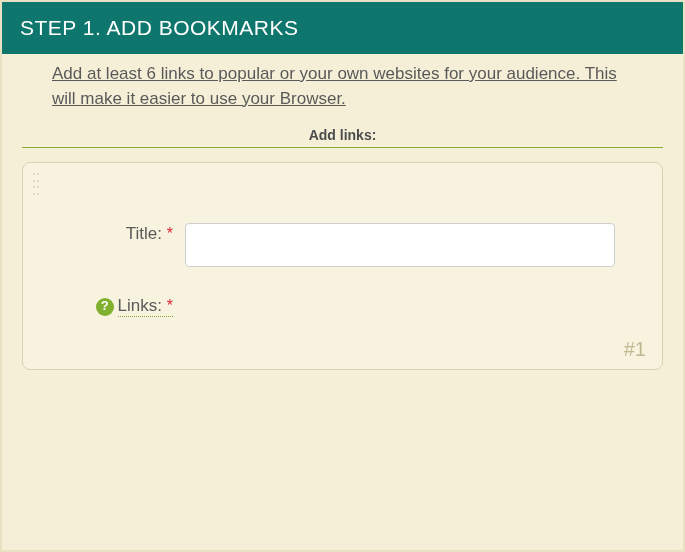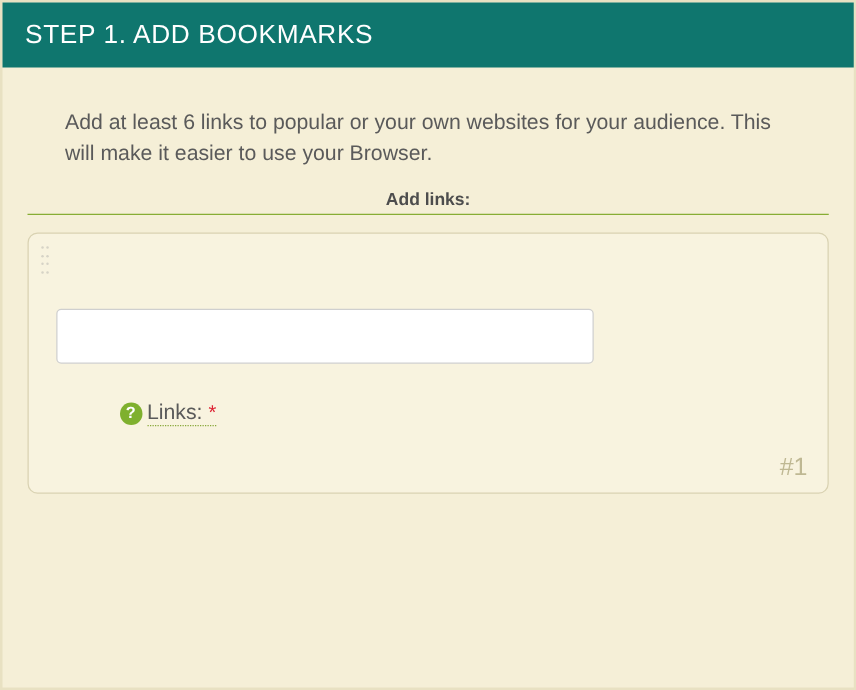"Add at least 6 links" .intro { padding: 32px 50px 10px 50px -> 8px 50px 10px 50px; text-decoration: none -> underline }
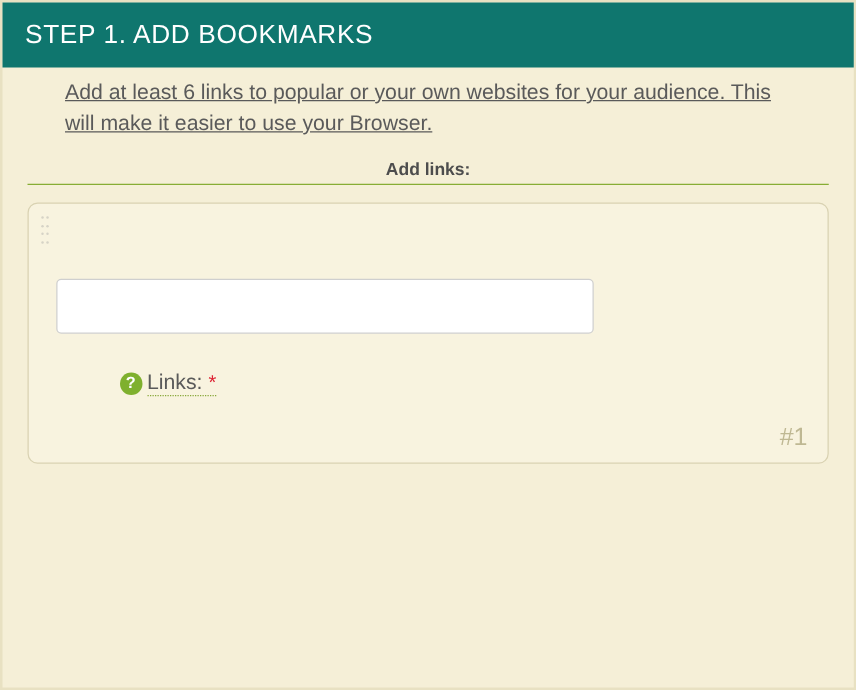"Title: *" div.label-col { html: none -> <div> <span>Title:</span> <span>*</span> </div> }
